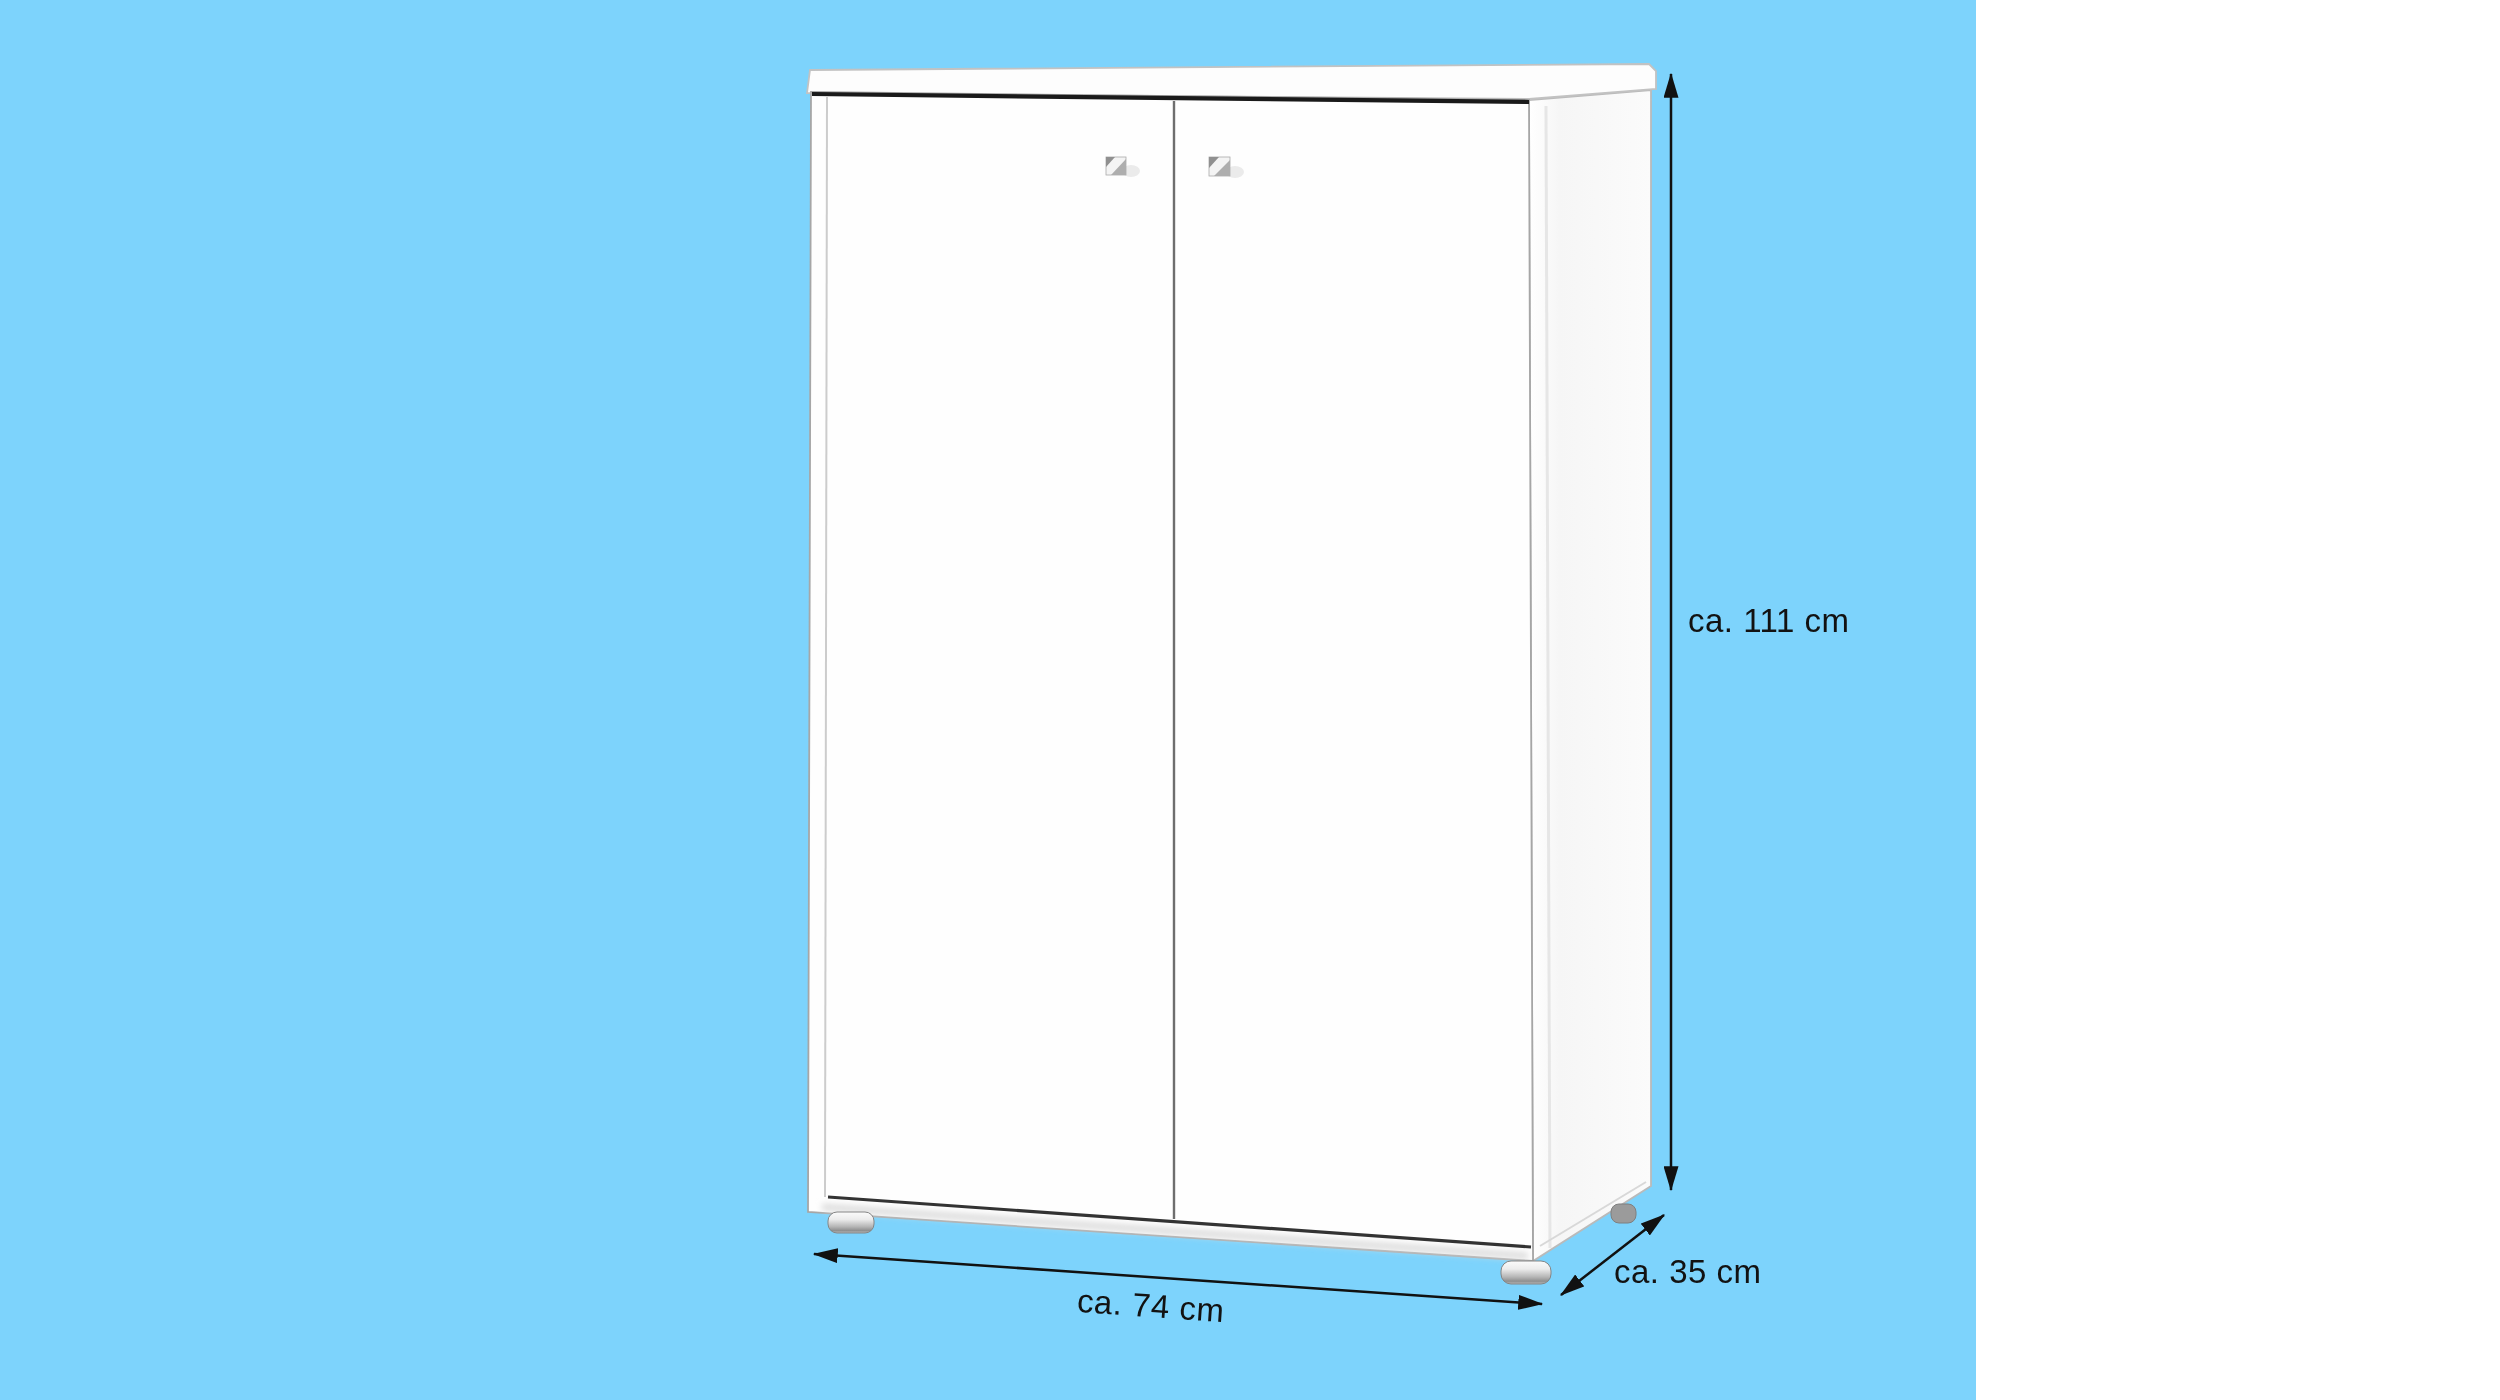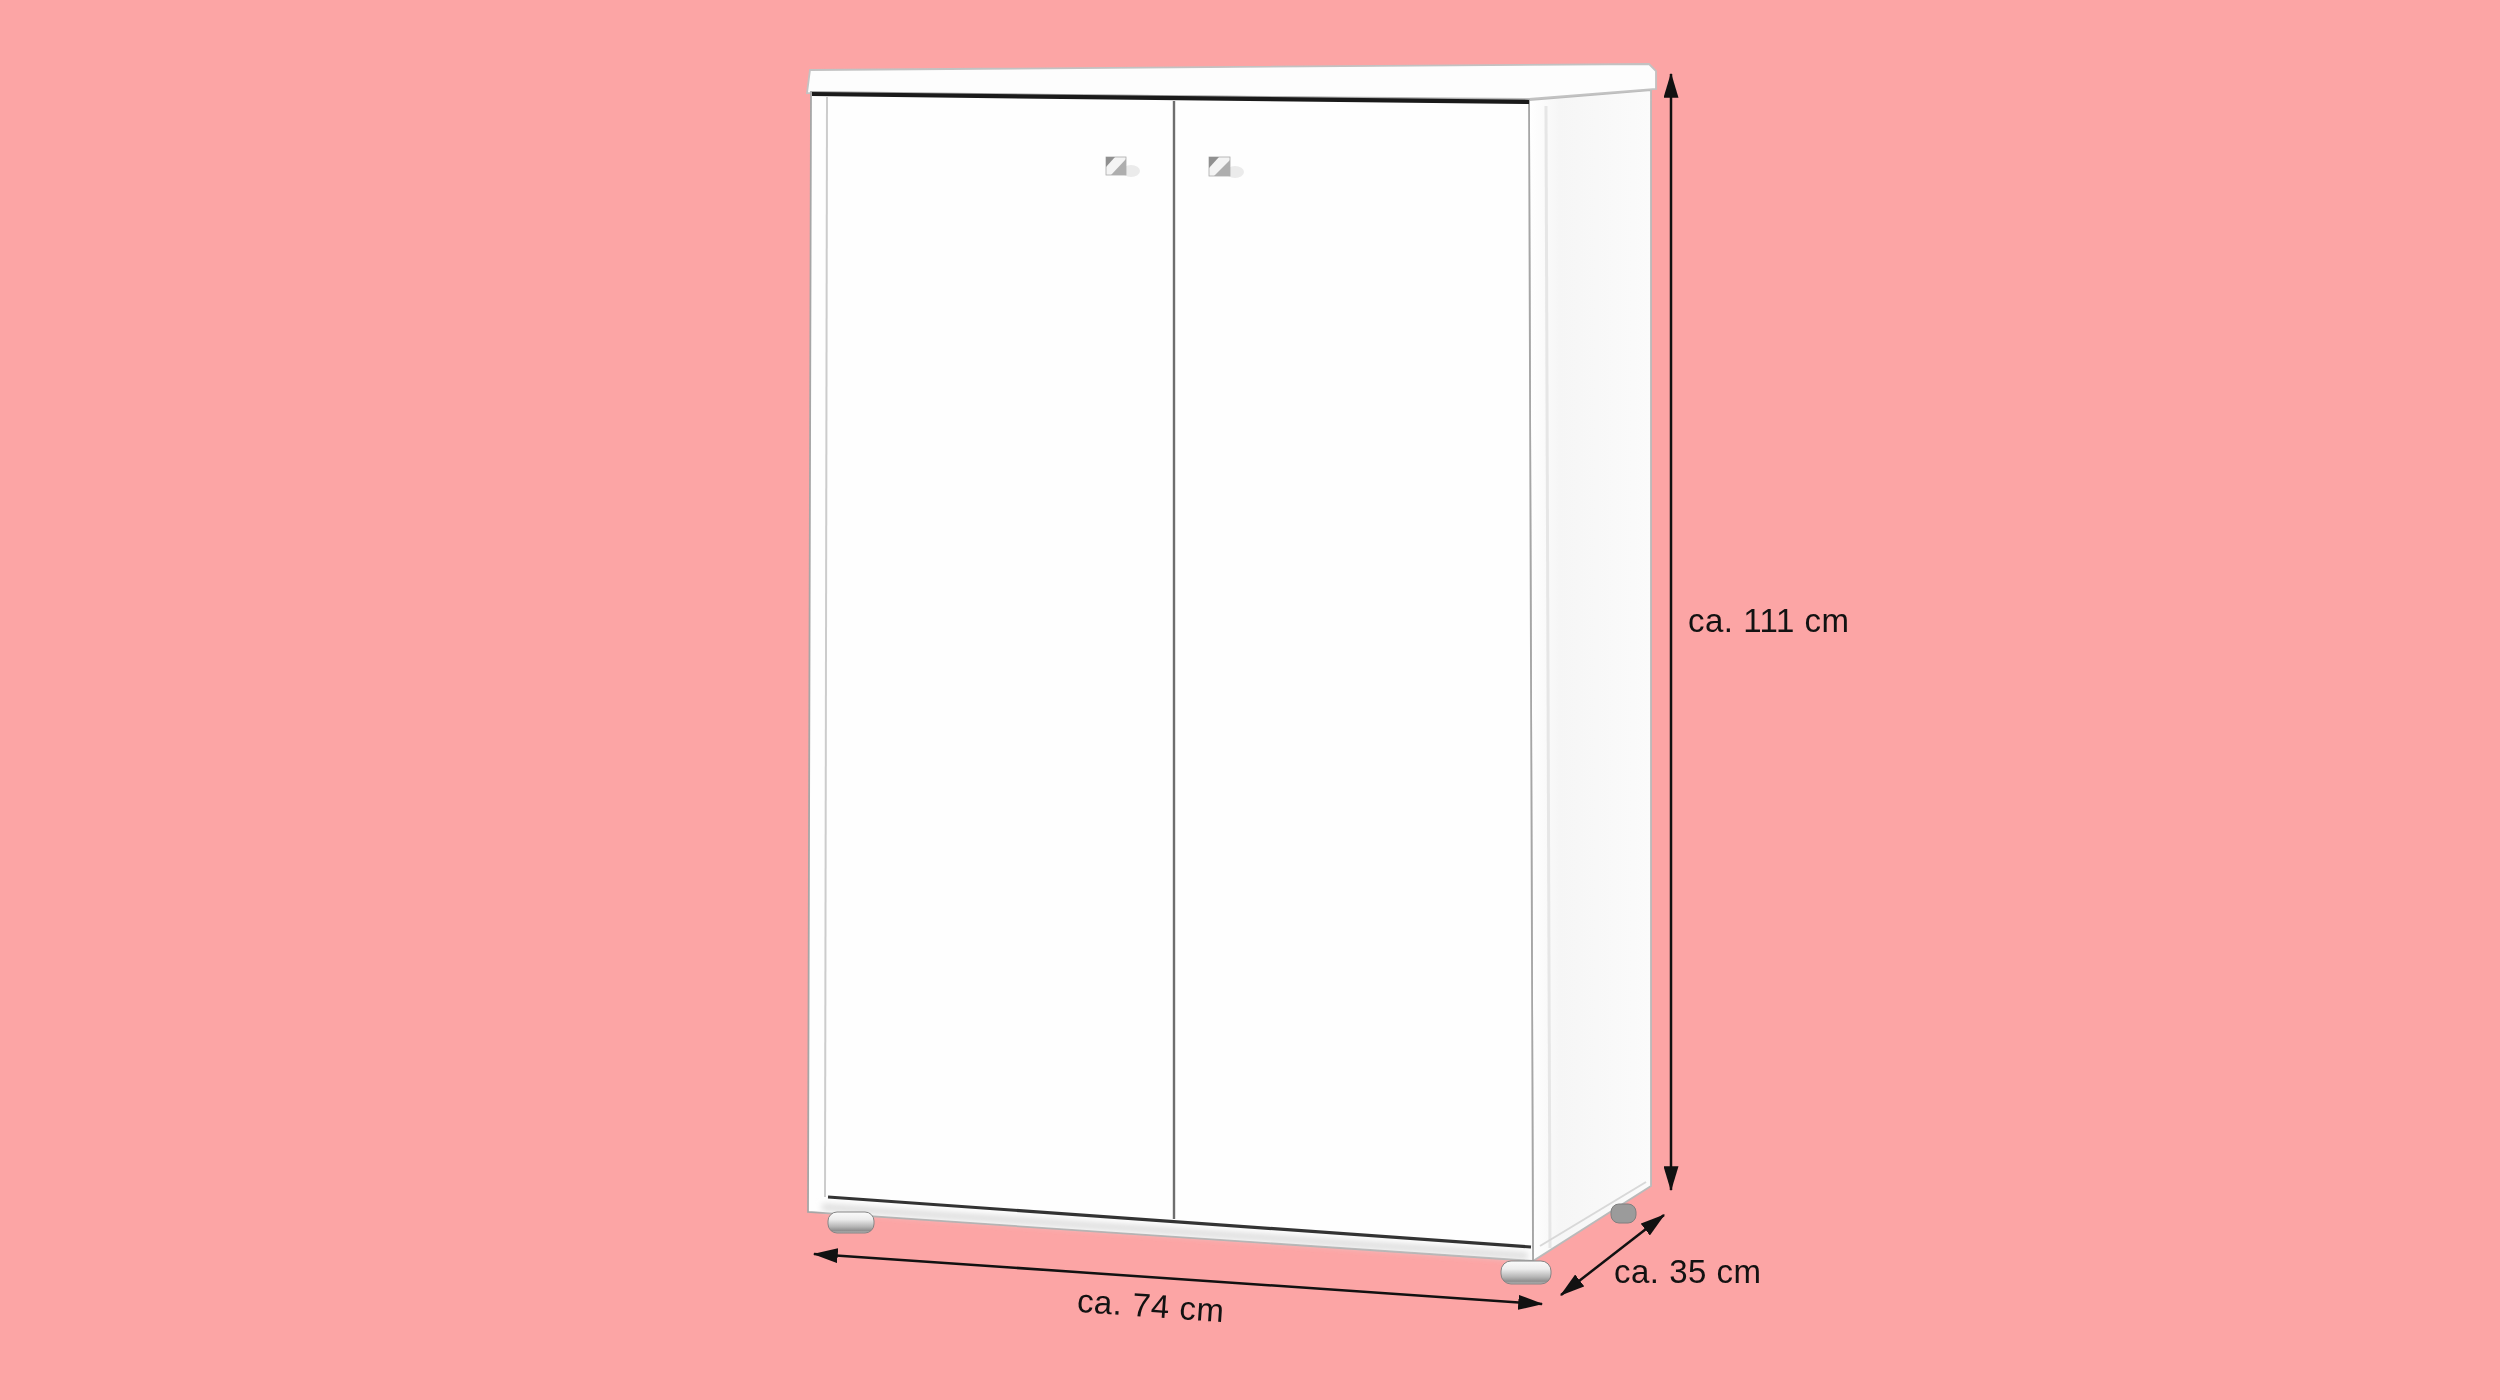"ca. 111 cm" .canvas { background: #fca5a5 -> #7dd3fc; width: 2500px -> 1976px }
